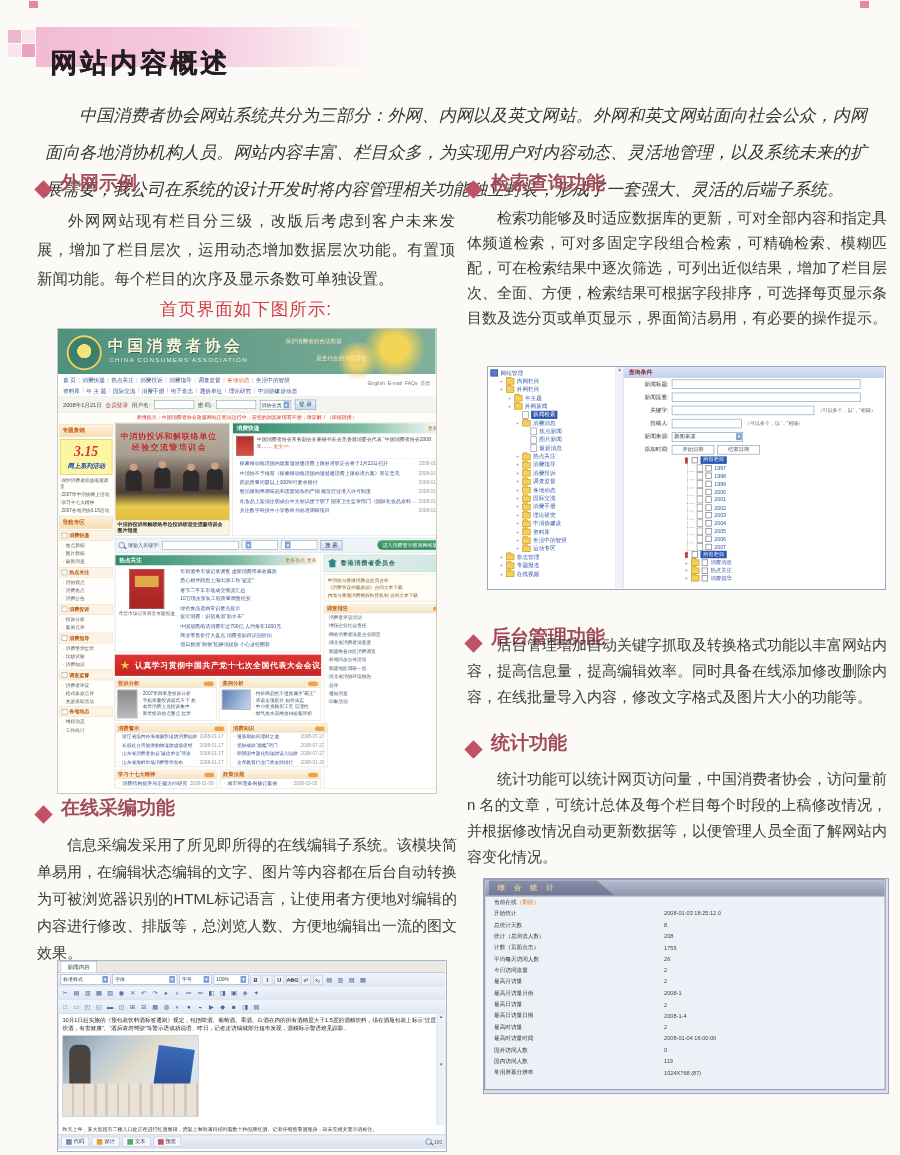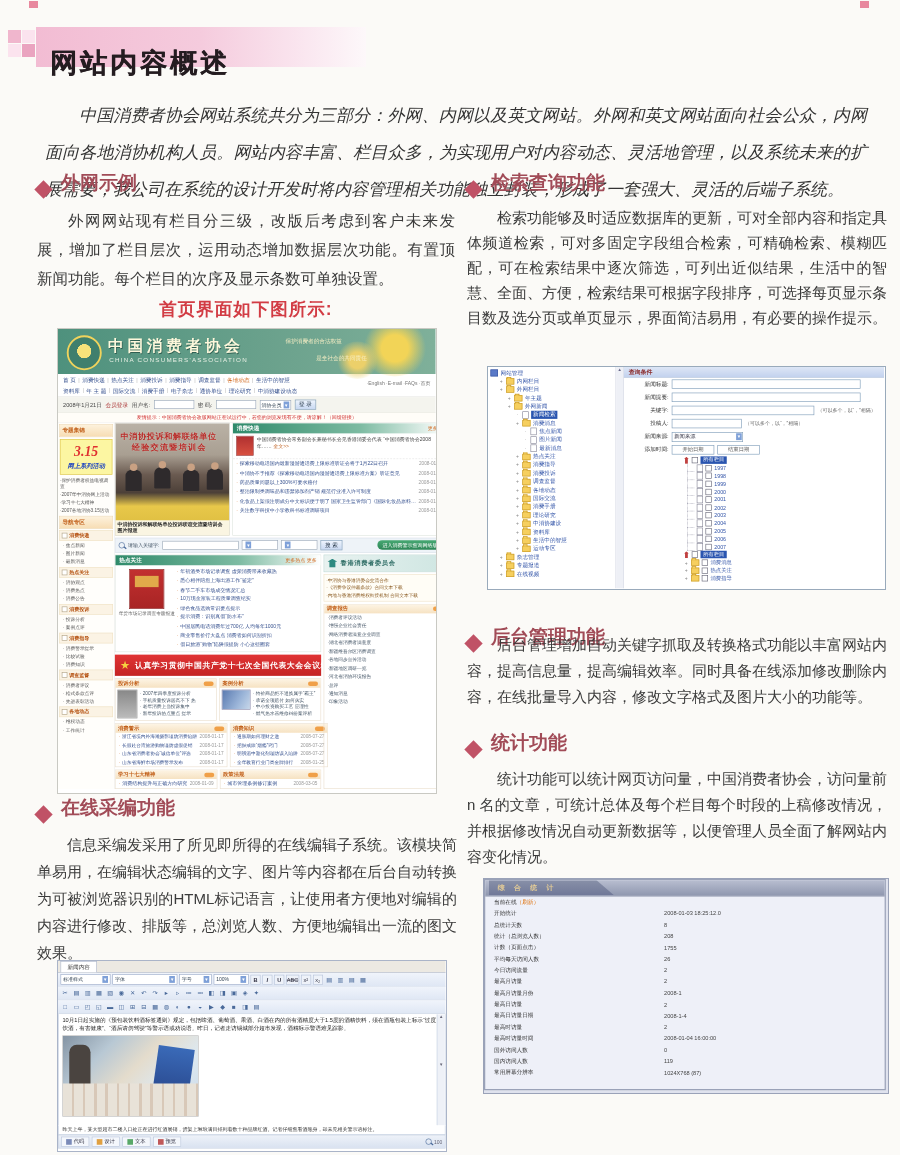"检索功能够及时适应数据库的更新，可对全部内容和指定具体频道检索，可对多固定字段组" p.para { text: 生活中的智慧 -> 增加了栏目层次 }
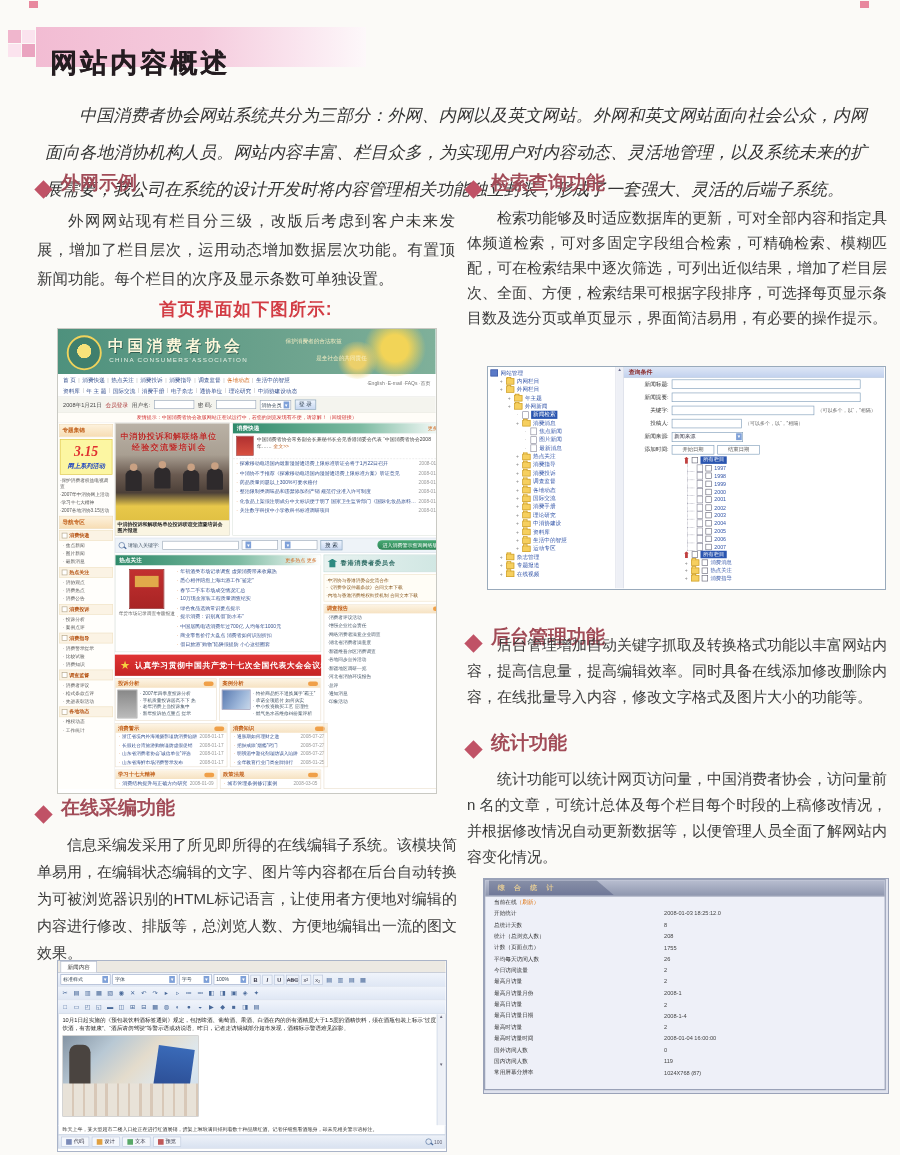"首页界面如下图所示:" .red-cap { font-weight: 700 -> 400 }
